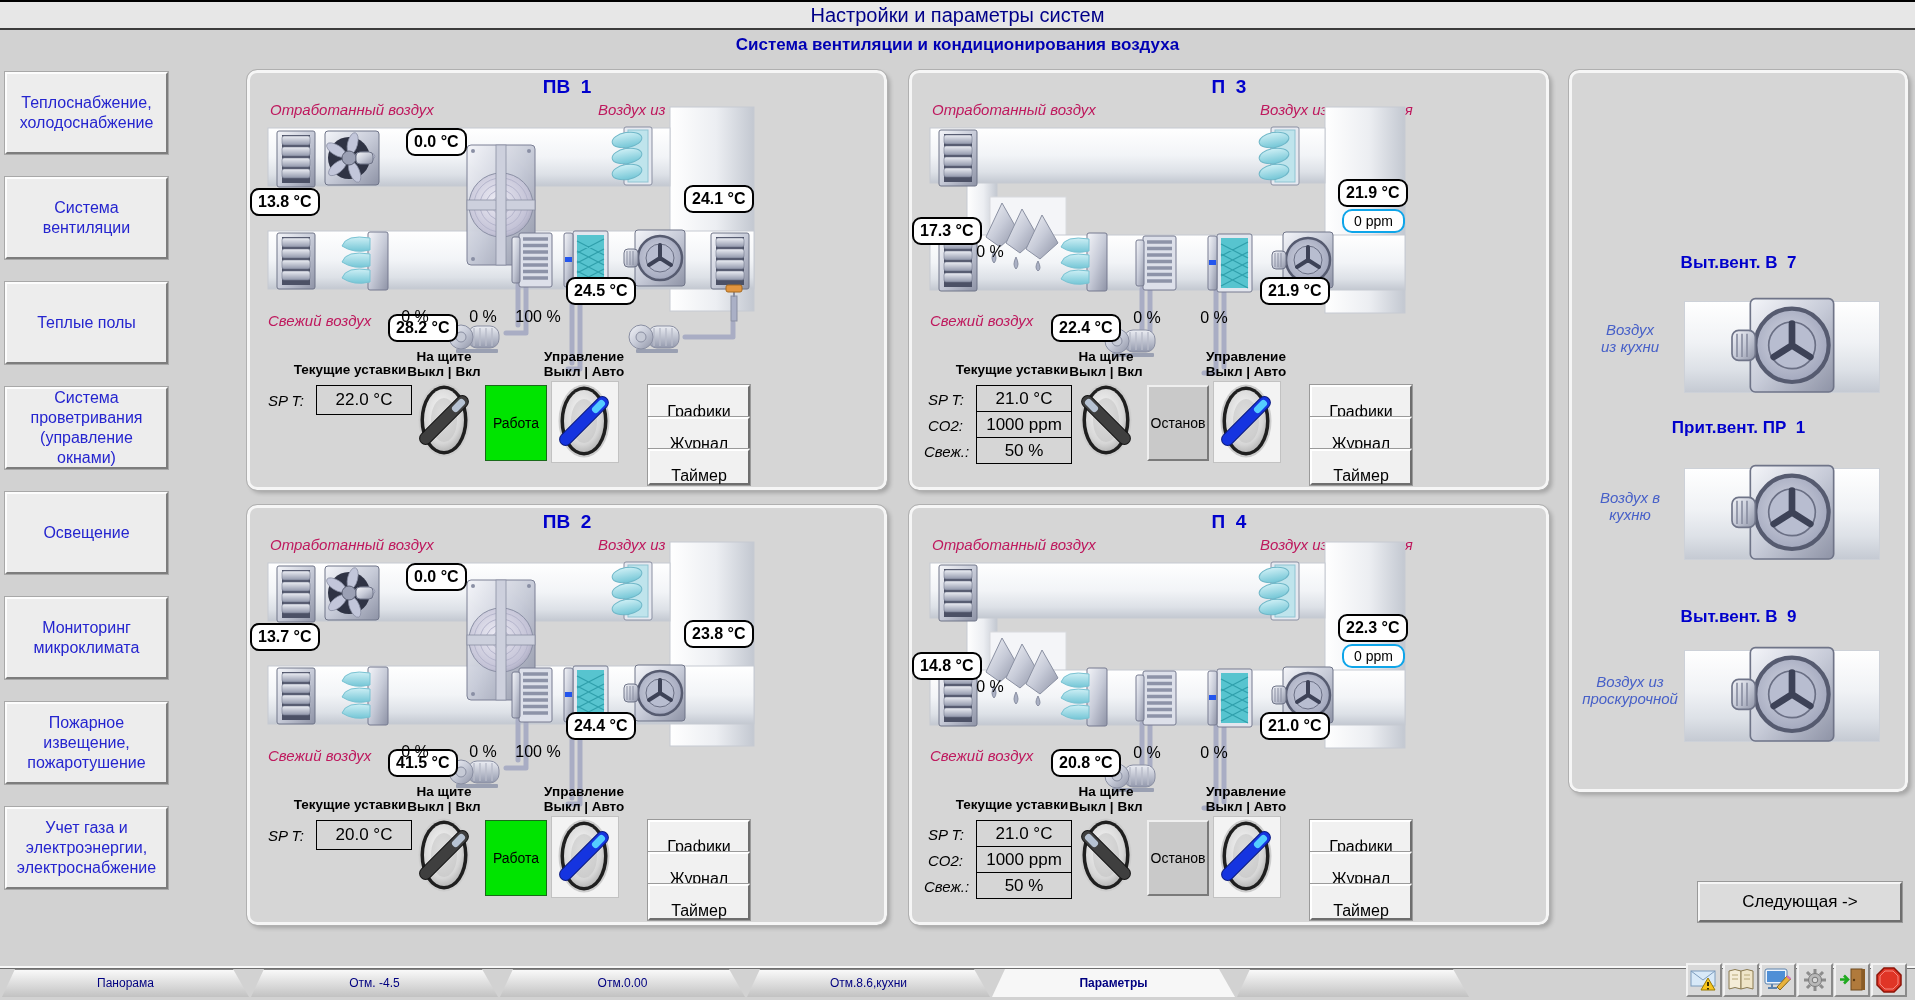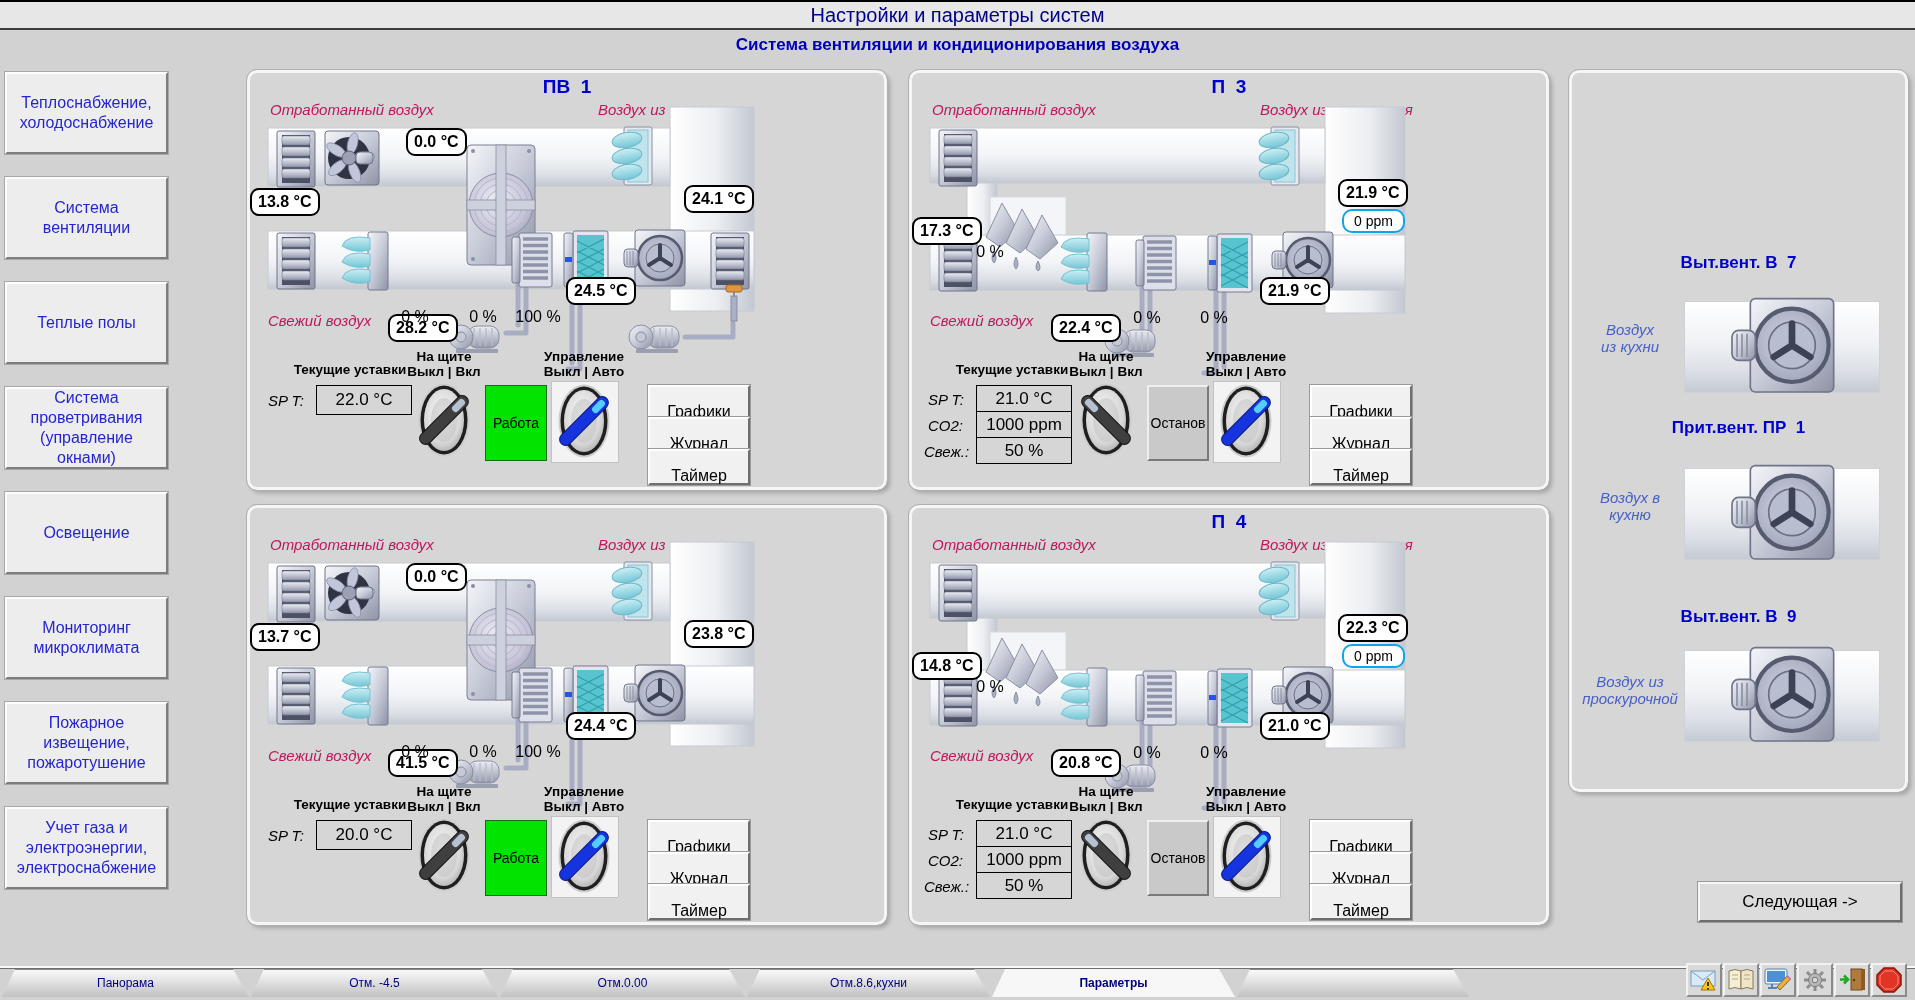"ПВ 2" div.unit-title { html: none -> <div>ПВ 2</div> }
